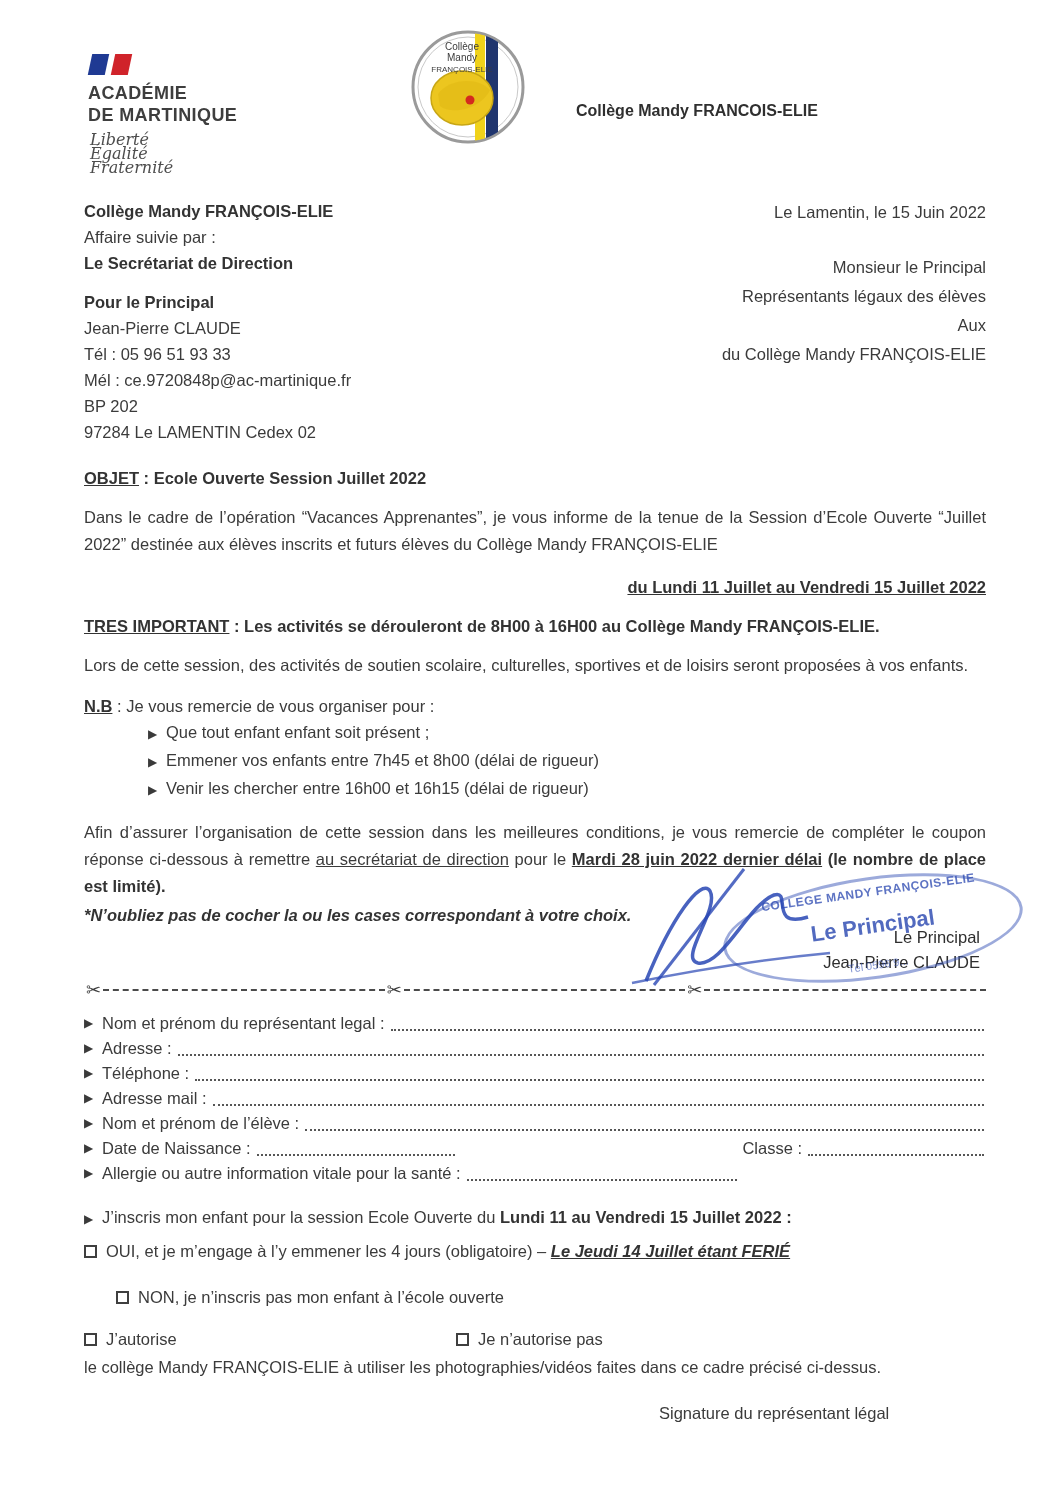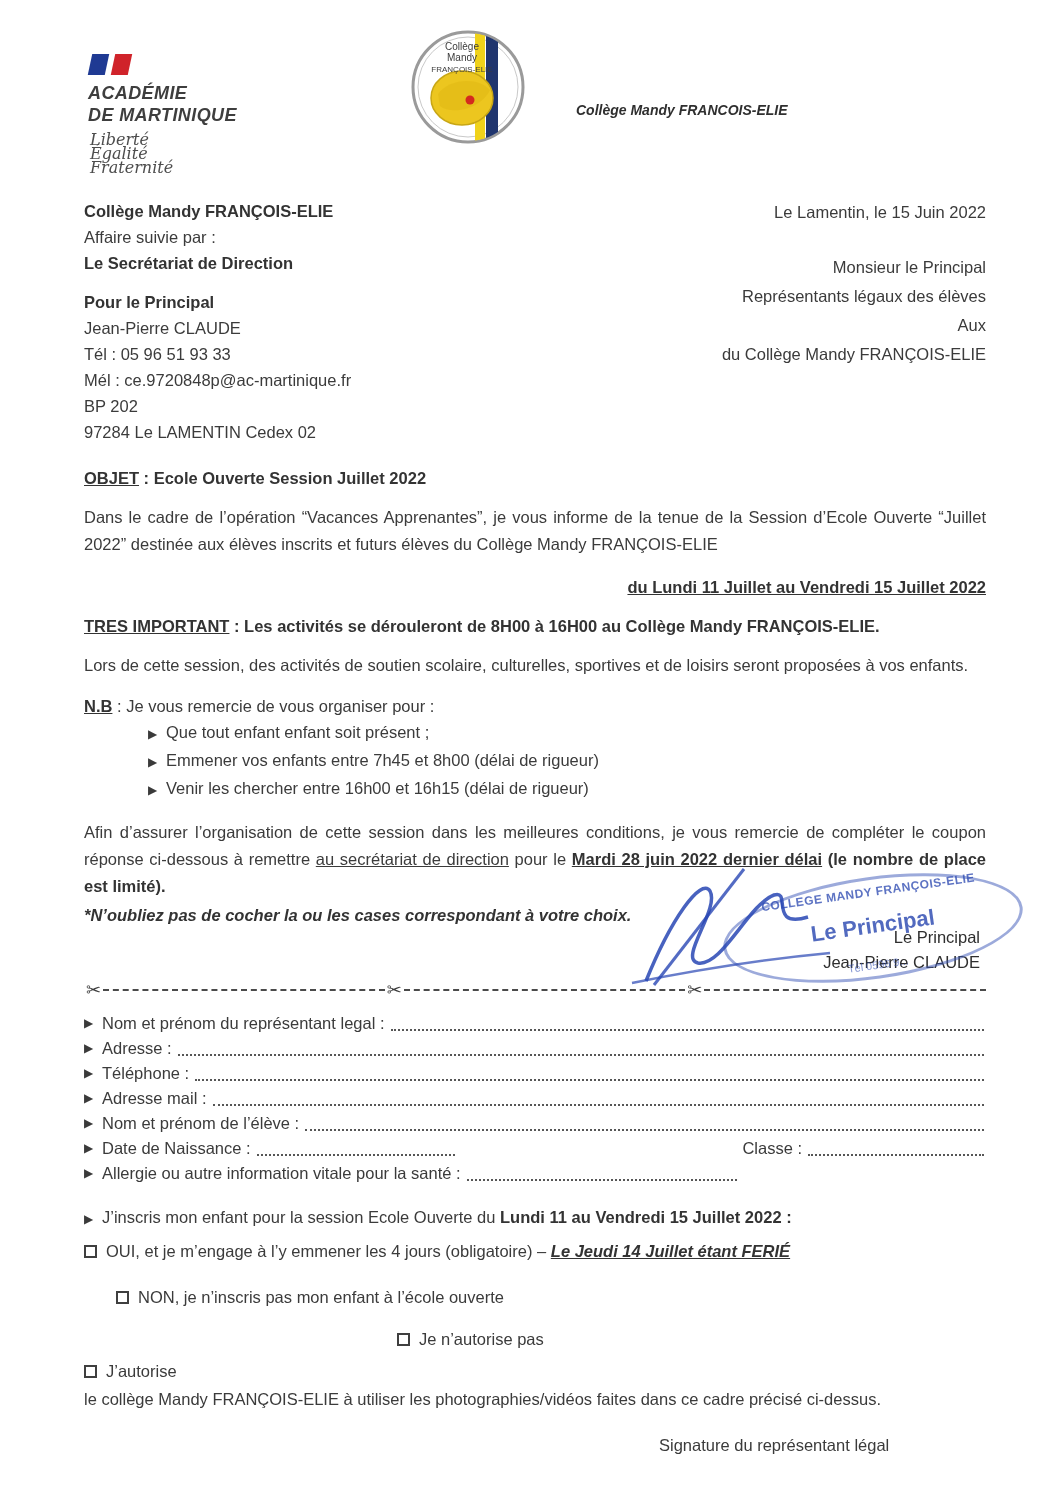"ACADÉMIE" .acad { font-style: italic -> none }
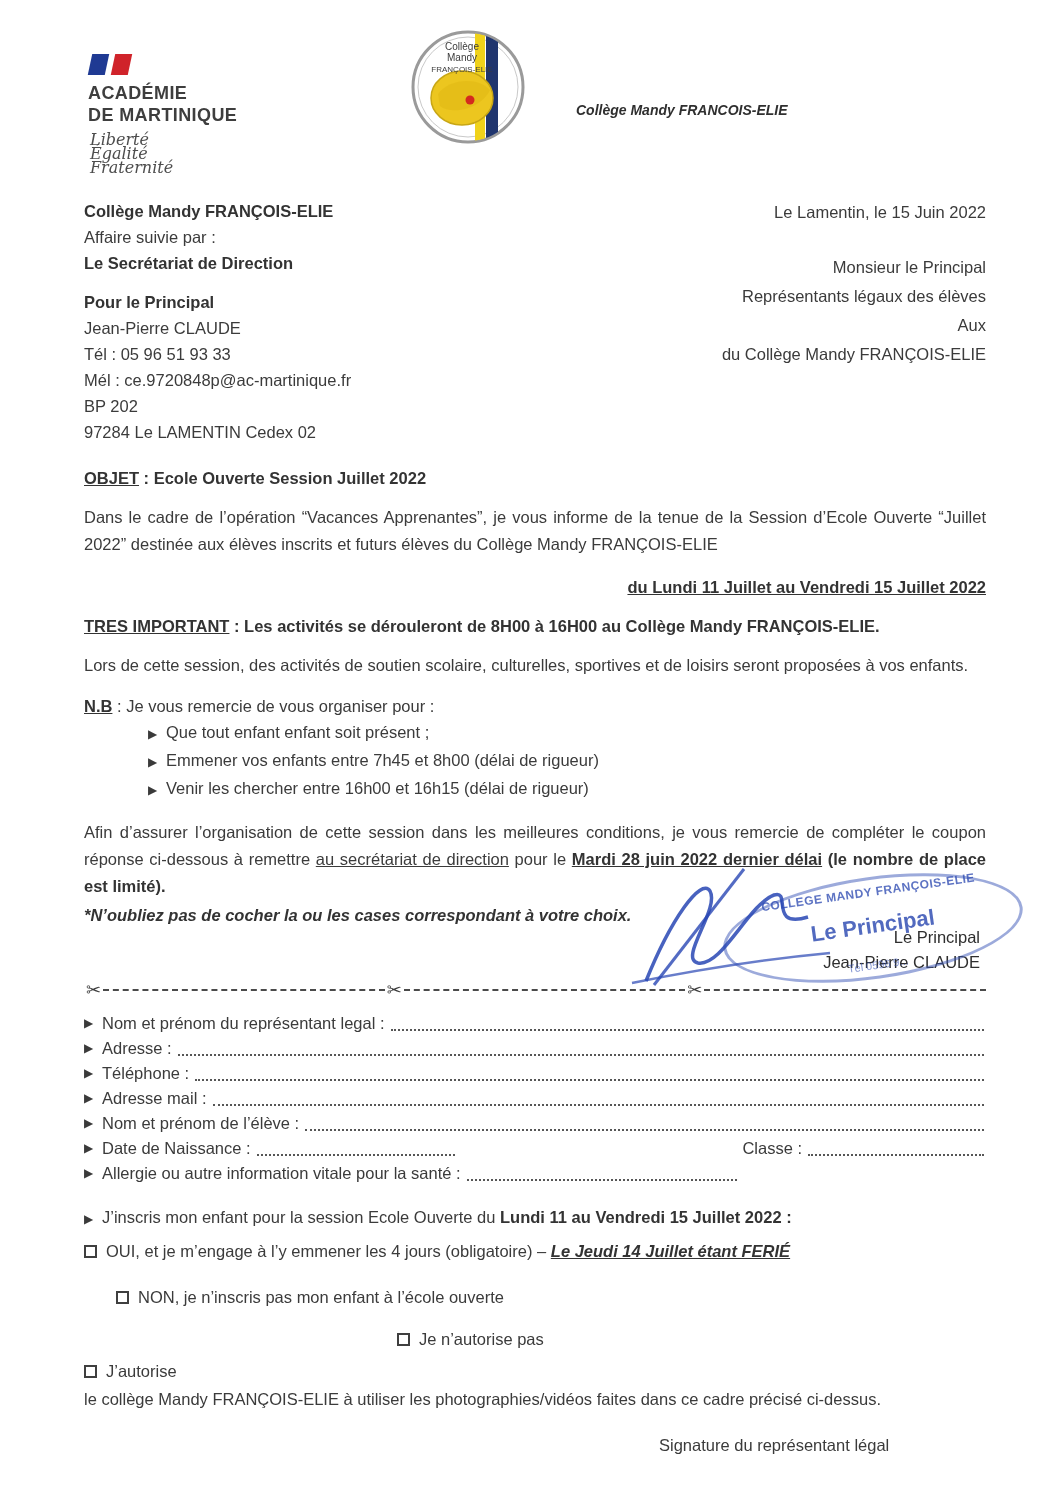"Collège Mandy FRANCOIS-ELIE" .ctitle { font-size: 14px -> 16px; font-style: italic -> none }
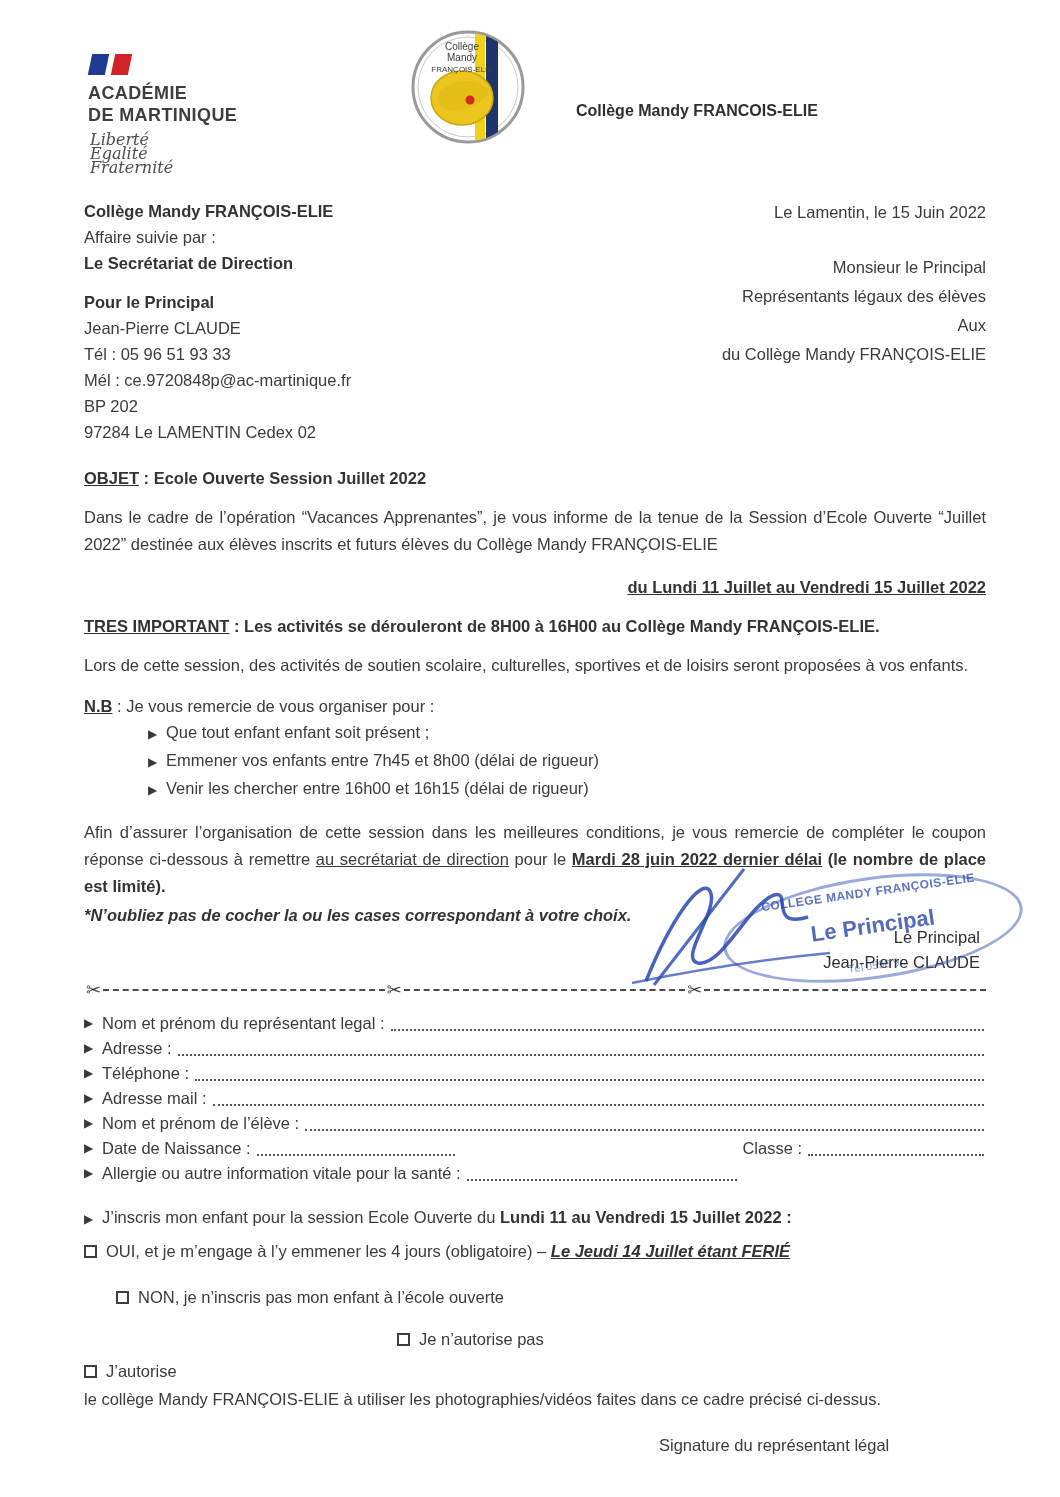"J’autorise" .auth-first { margin-top: 32px -> none; width: 313px -> 372px }
